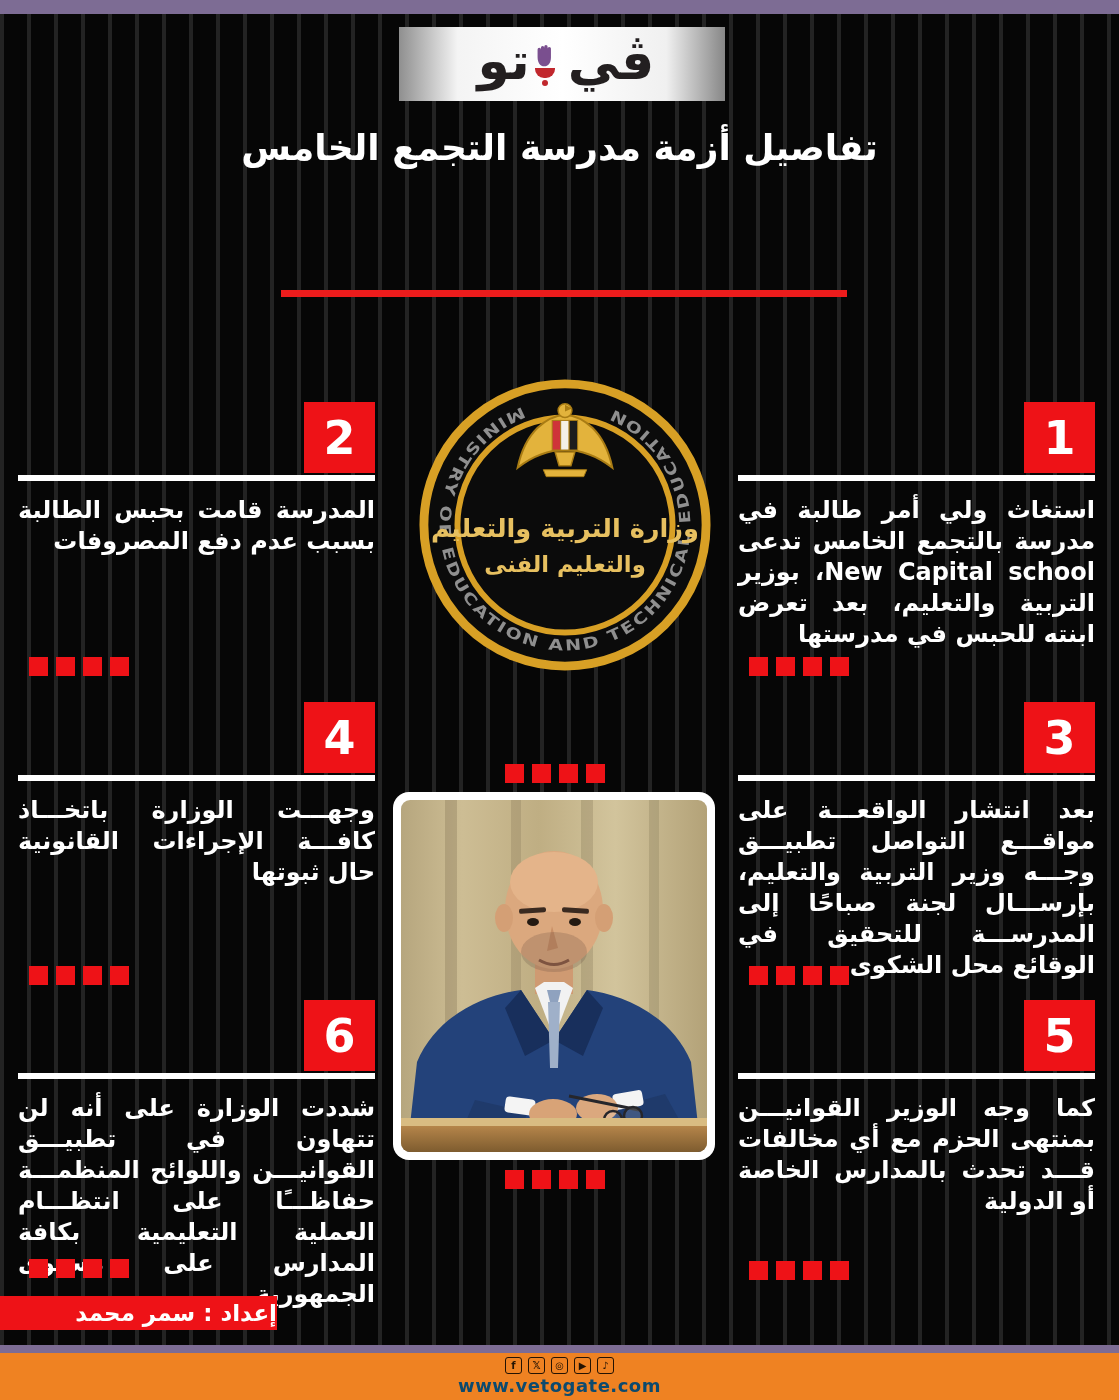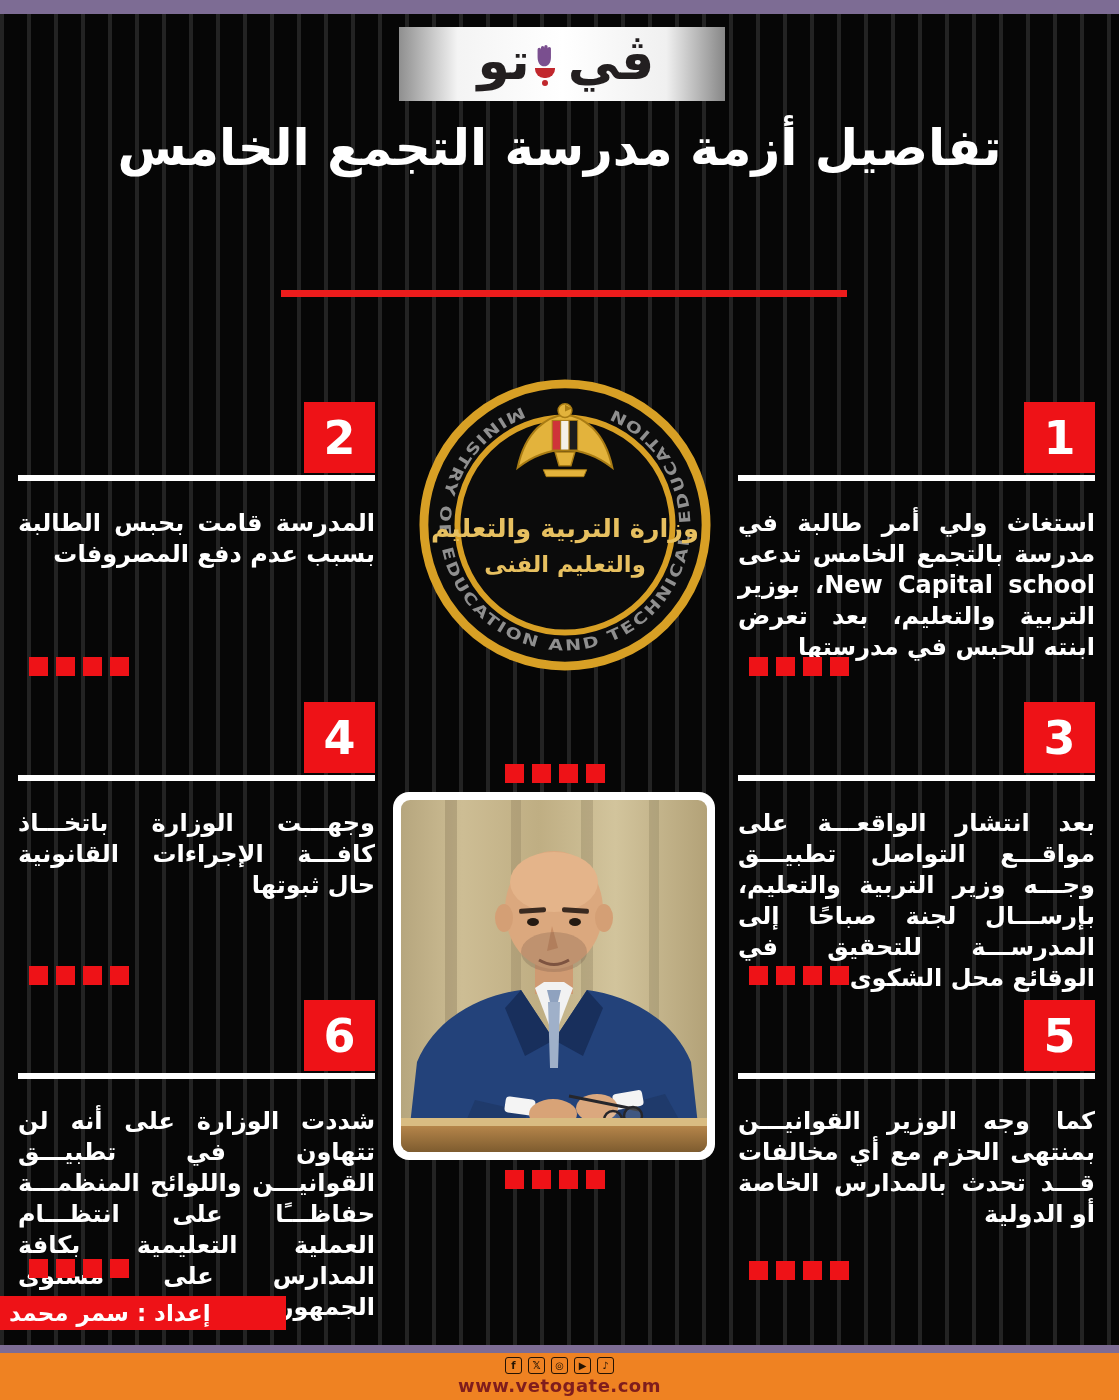"تفاصيل أزمة مدرسة التجمع الخامس" .title { font-size: 50px -> 36px }
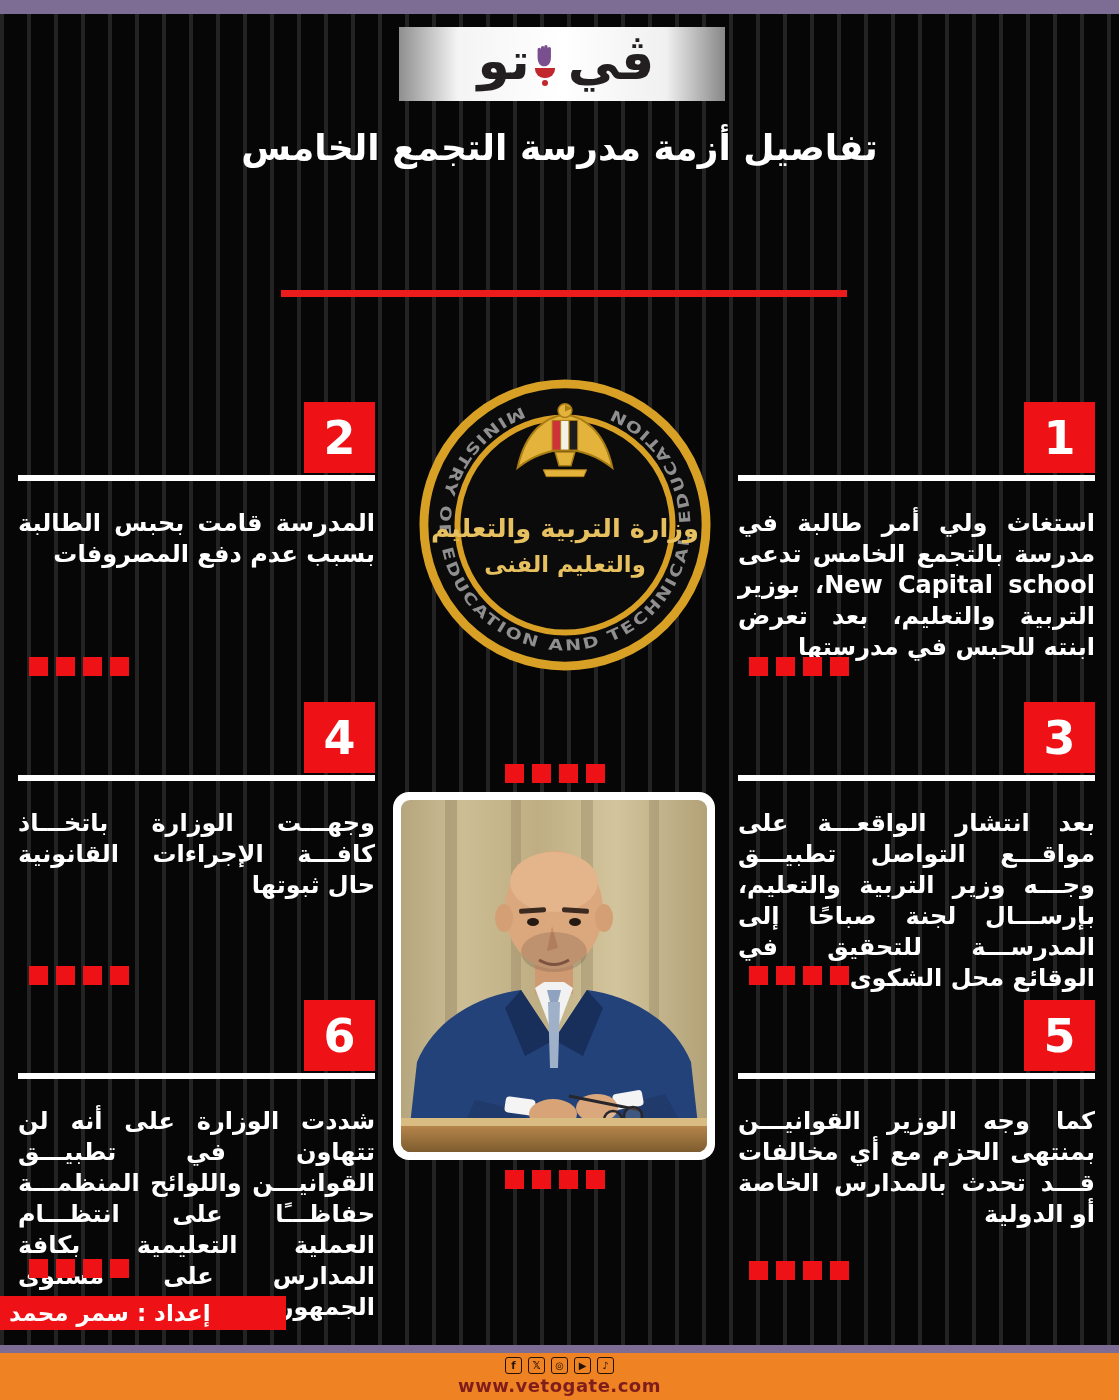"المدرسة قامت بحبس الطالبة بسبب" .ptext { margin-top: 27px -> 14px }
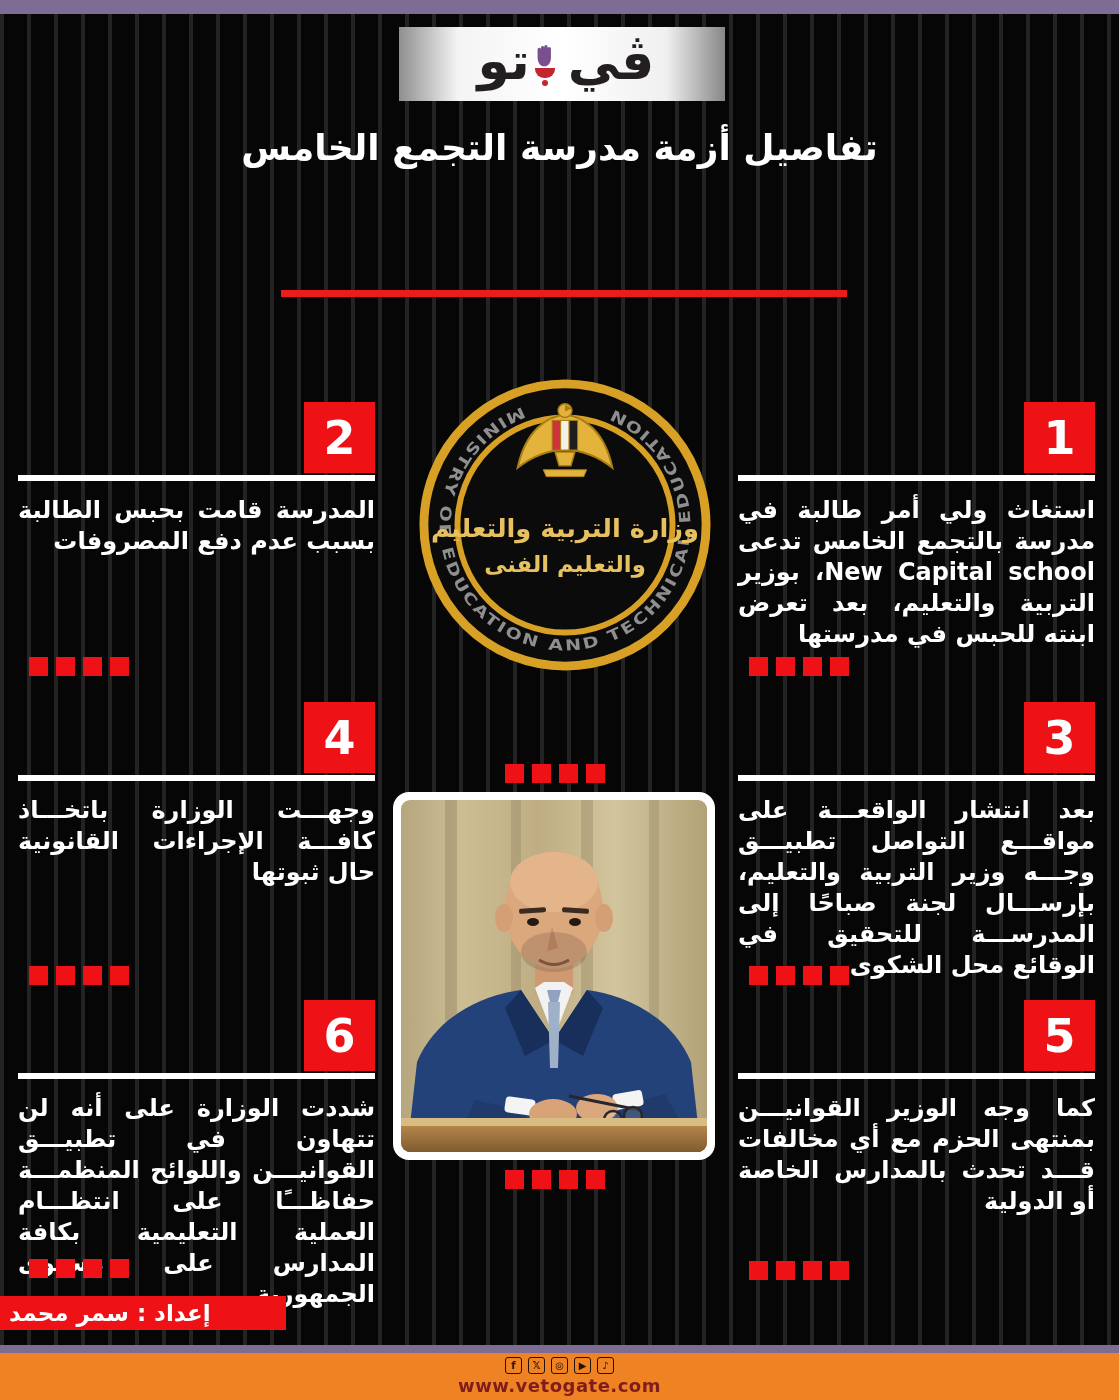"إعداد : سمر محمد" .credit { justify-content: flex-end -> flex-start; padding-left: 9px -> none }
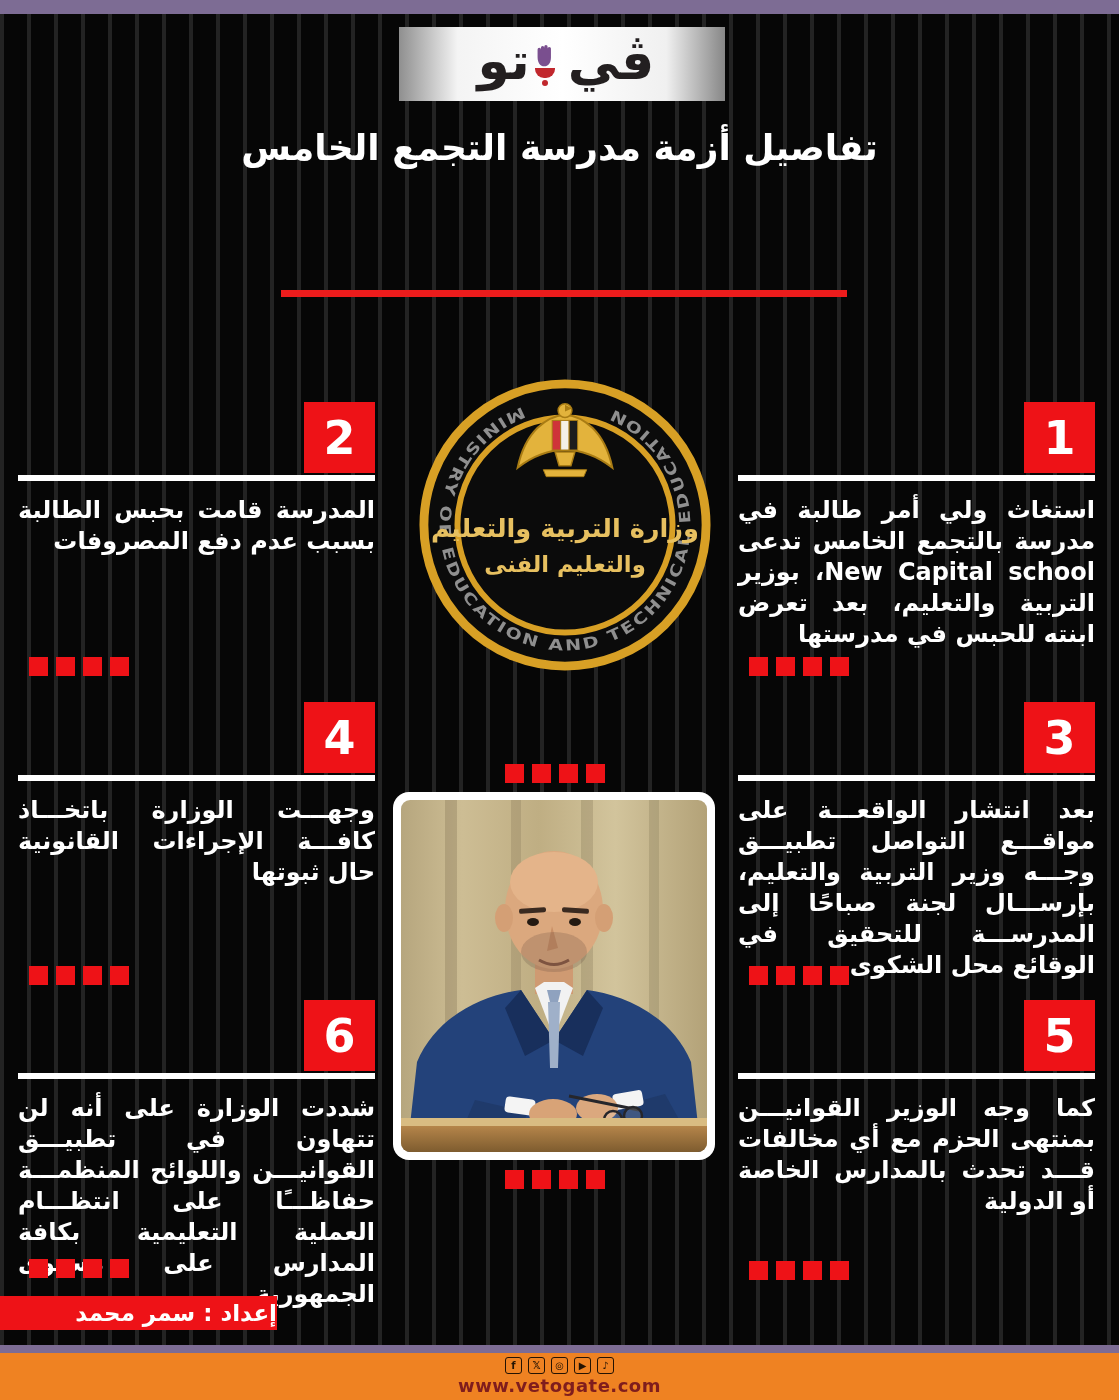"www.vetogate.com" .footer-url { color: #7f1d1d -> #0c4a6e }
